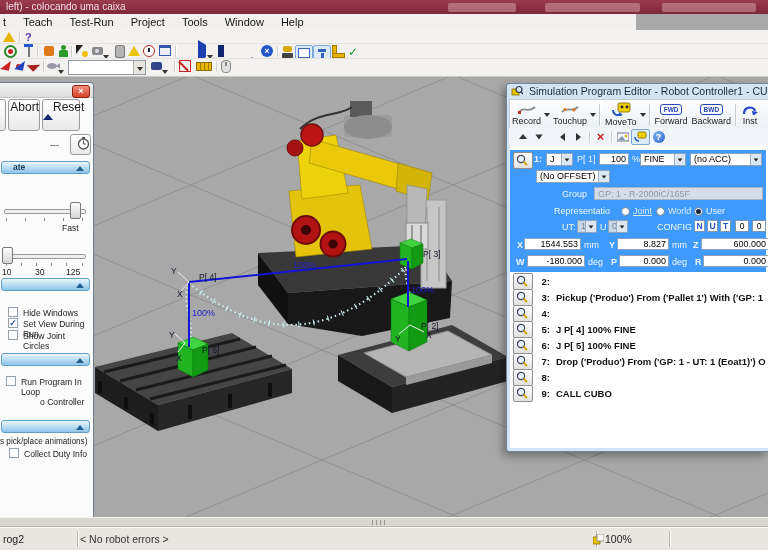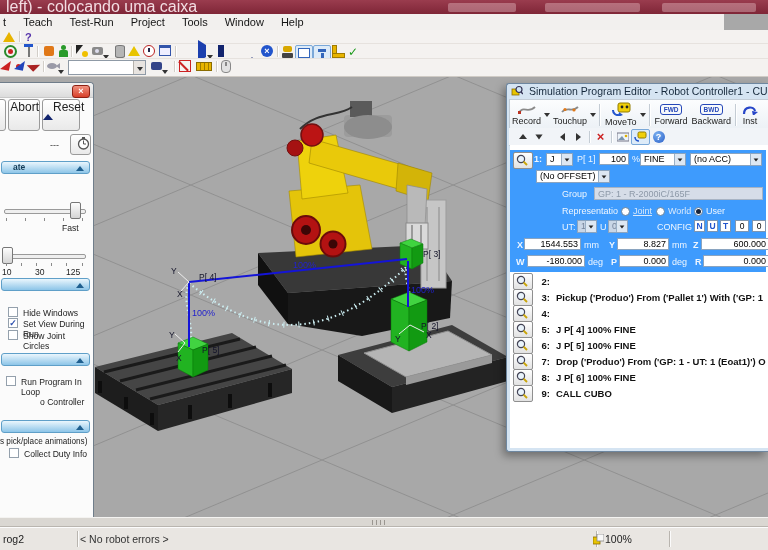"left) - colocando uma caixa" .titlebar { font-size: 16px -> 10px }
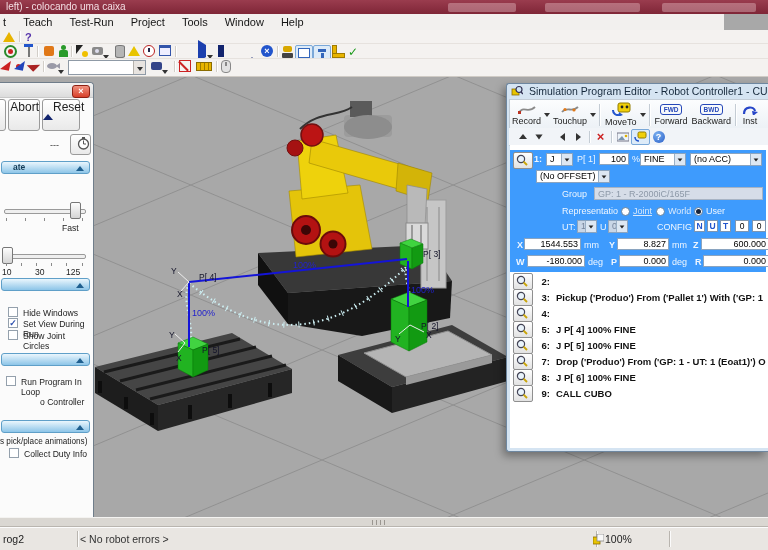"t Teach Test-Run Project Tools" .menubar { width: 724px -> 636px }
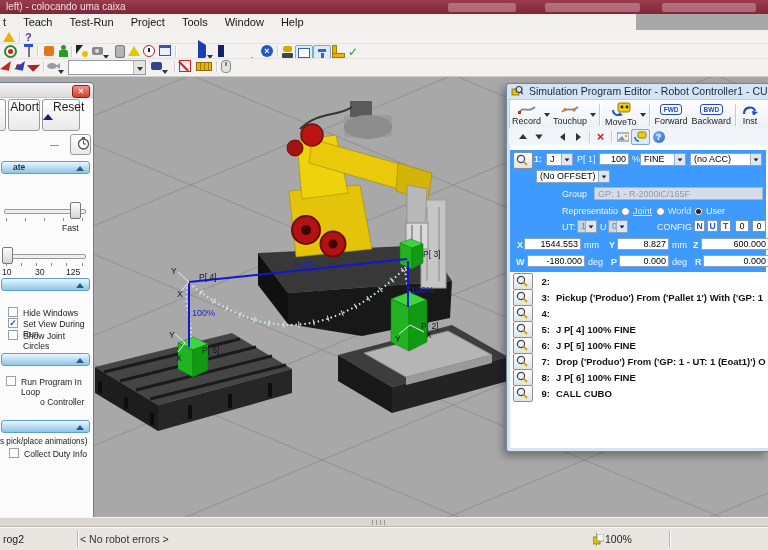"Representatio" span.bb-lbl { left: 52px -> 44px }
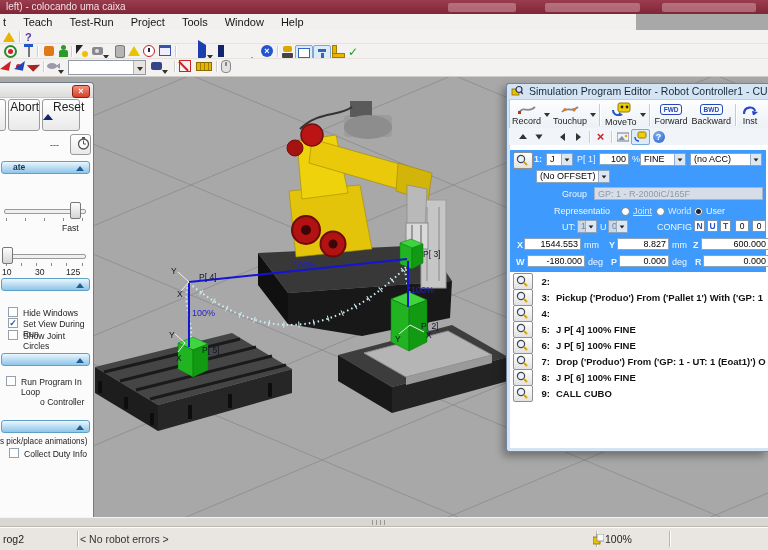"J P[ 6] 100% FINE" span.ptxt { html: <span>J P[ 6] 100% FINE</span> -> none }
